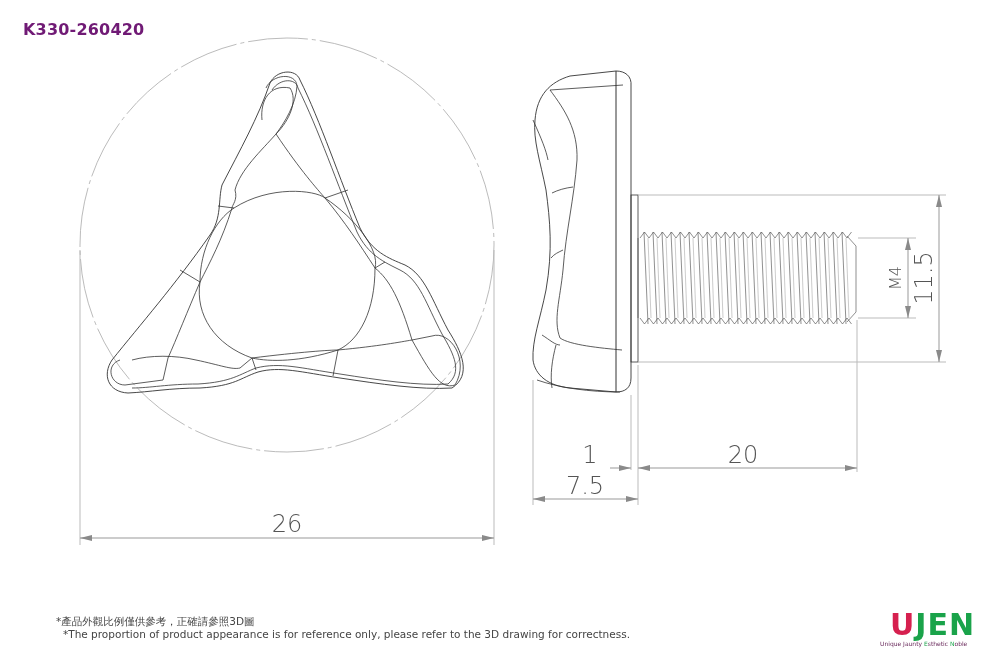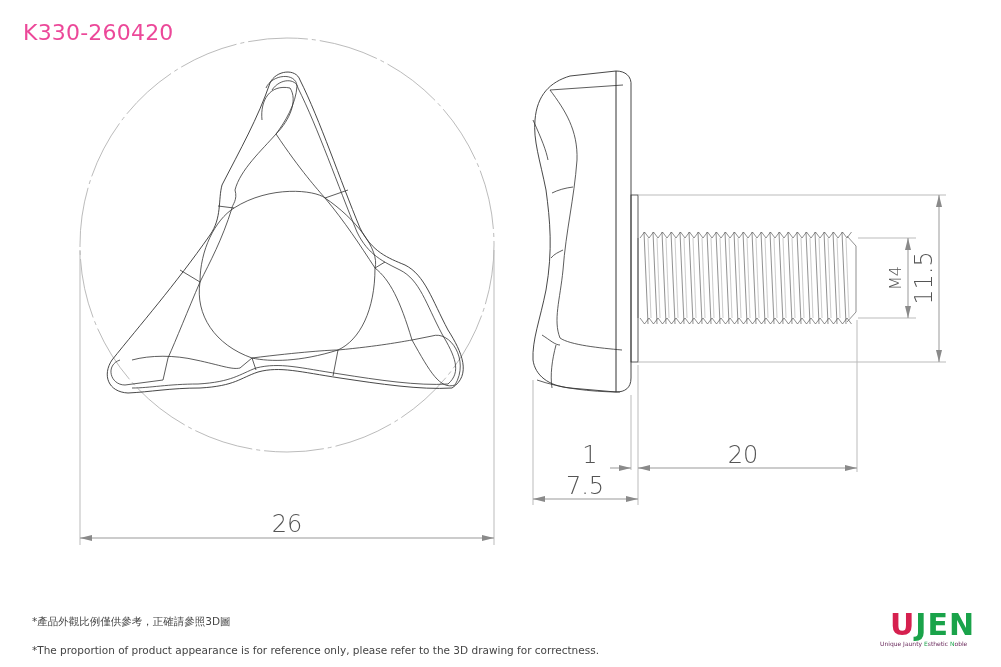"K330-260420" .title { color: #ec4899 -> #701a75; font-size: 22px -> 16px; font-weight: 400 -> 700 }
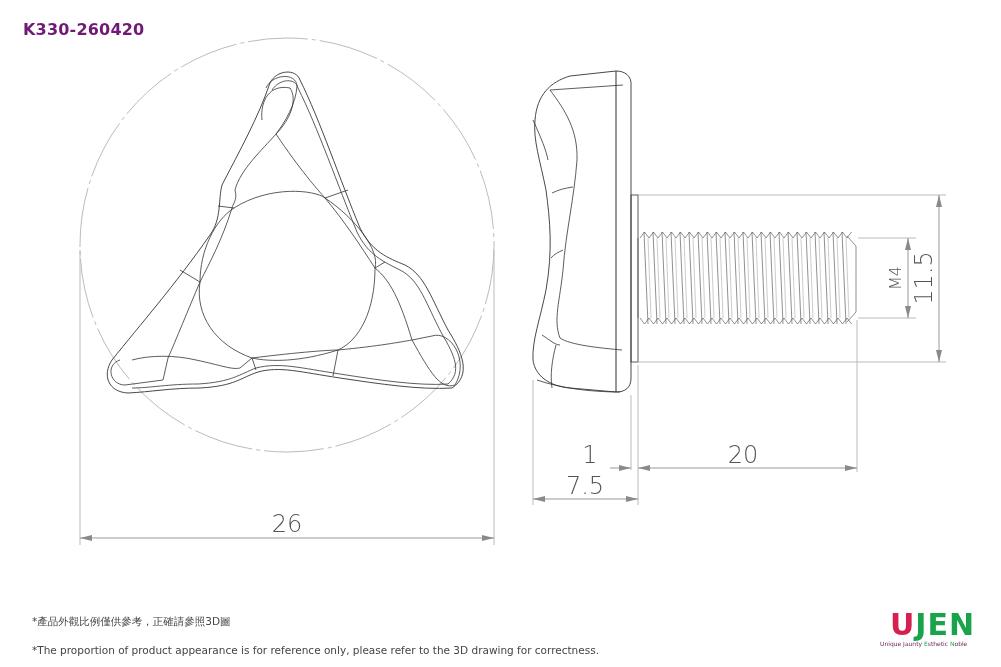"*產品外觀比例僅供參考，正確請參照3D圖" .note.zh { margin-left: none -> 24px }
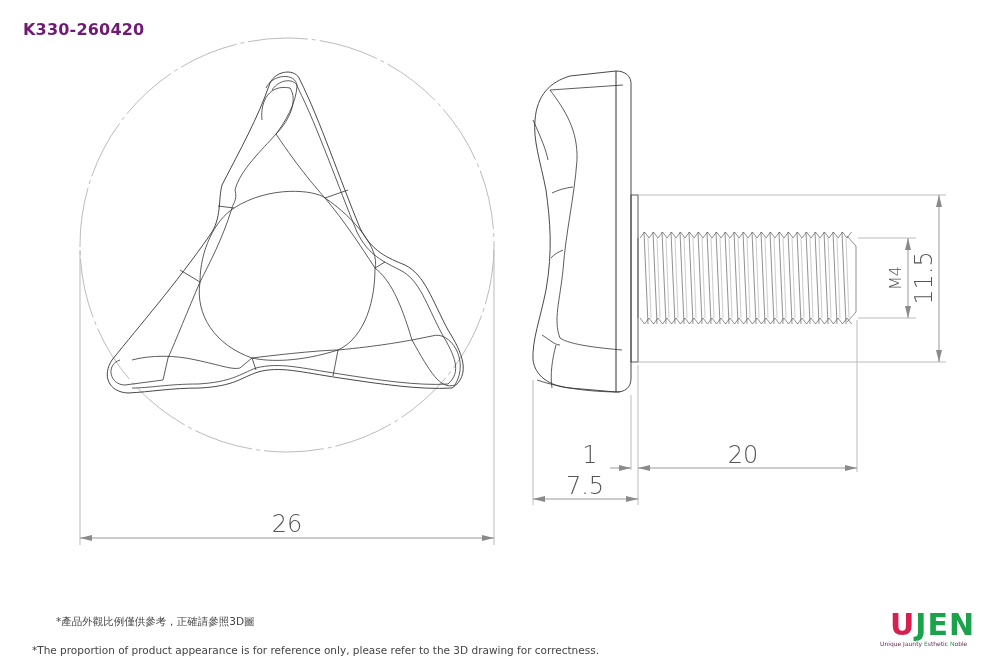"*The proportion of product appearance" .note.en { margin-left: none -> 31px; top: 644px -> 628px }
